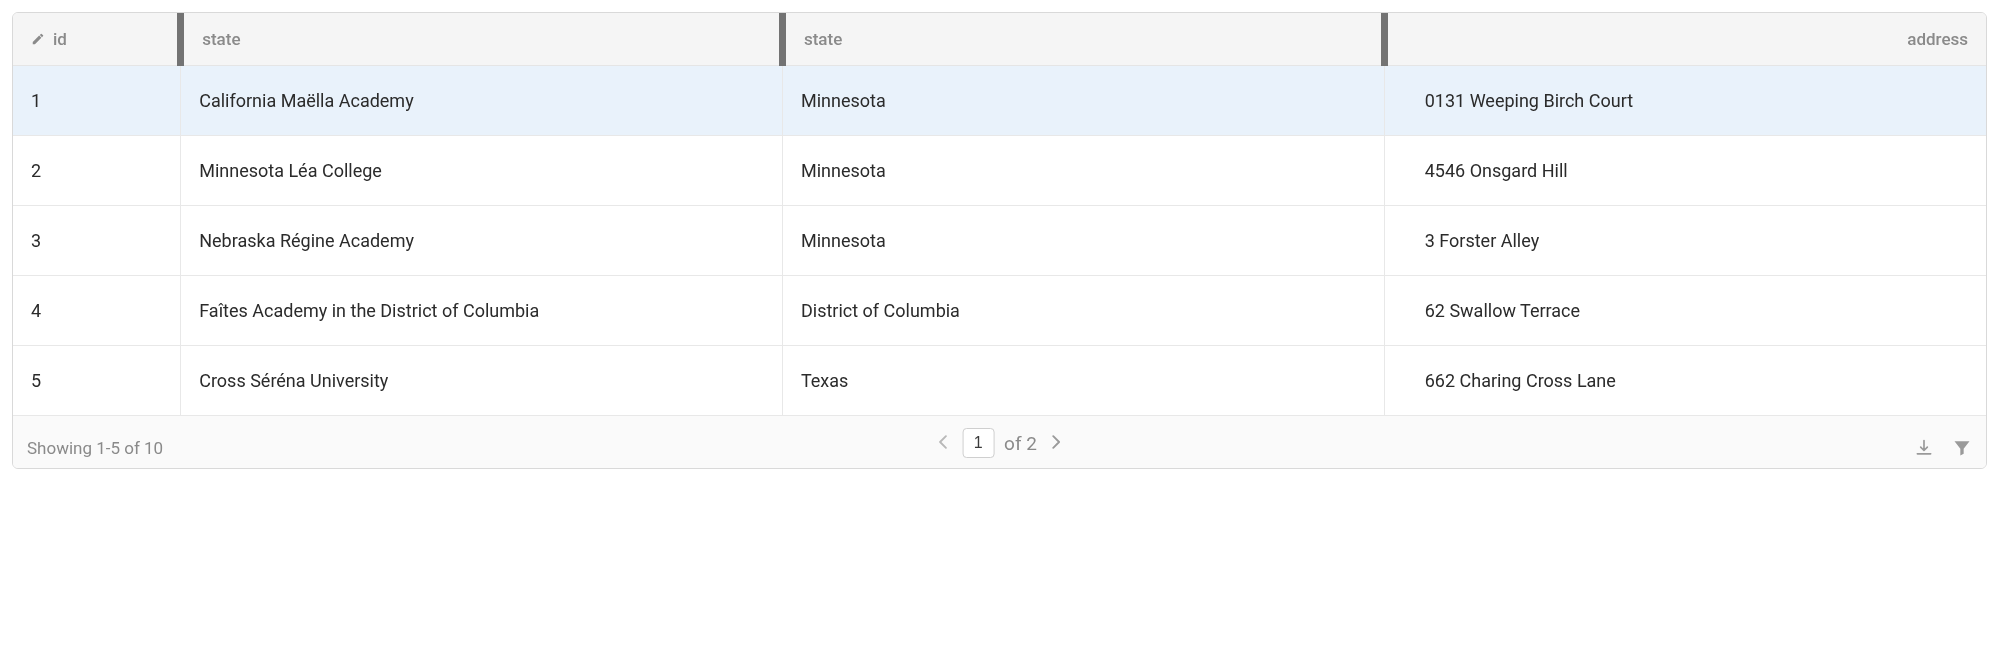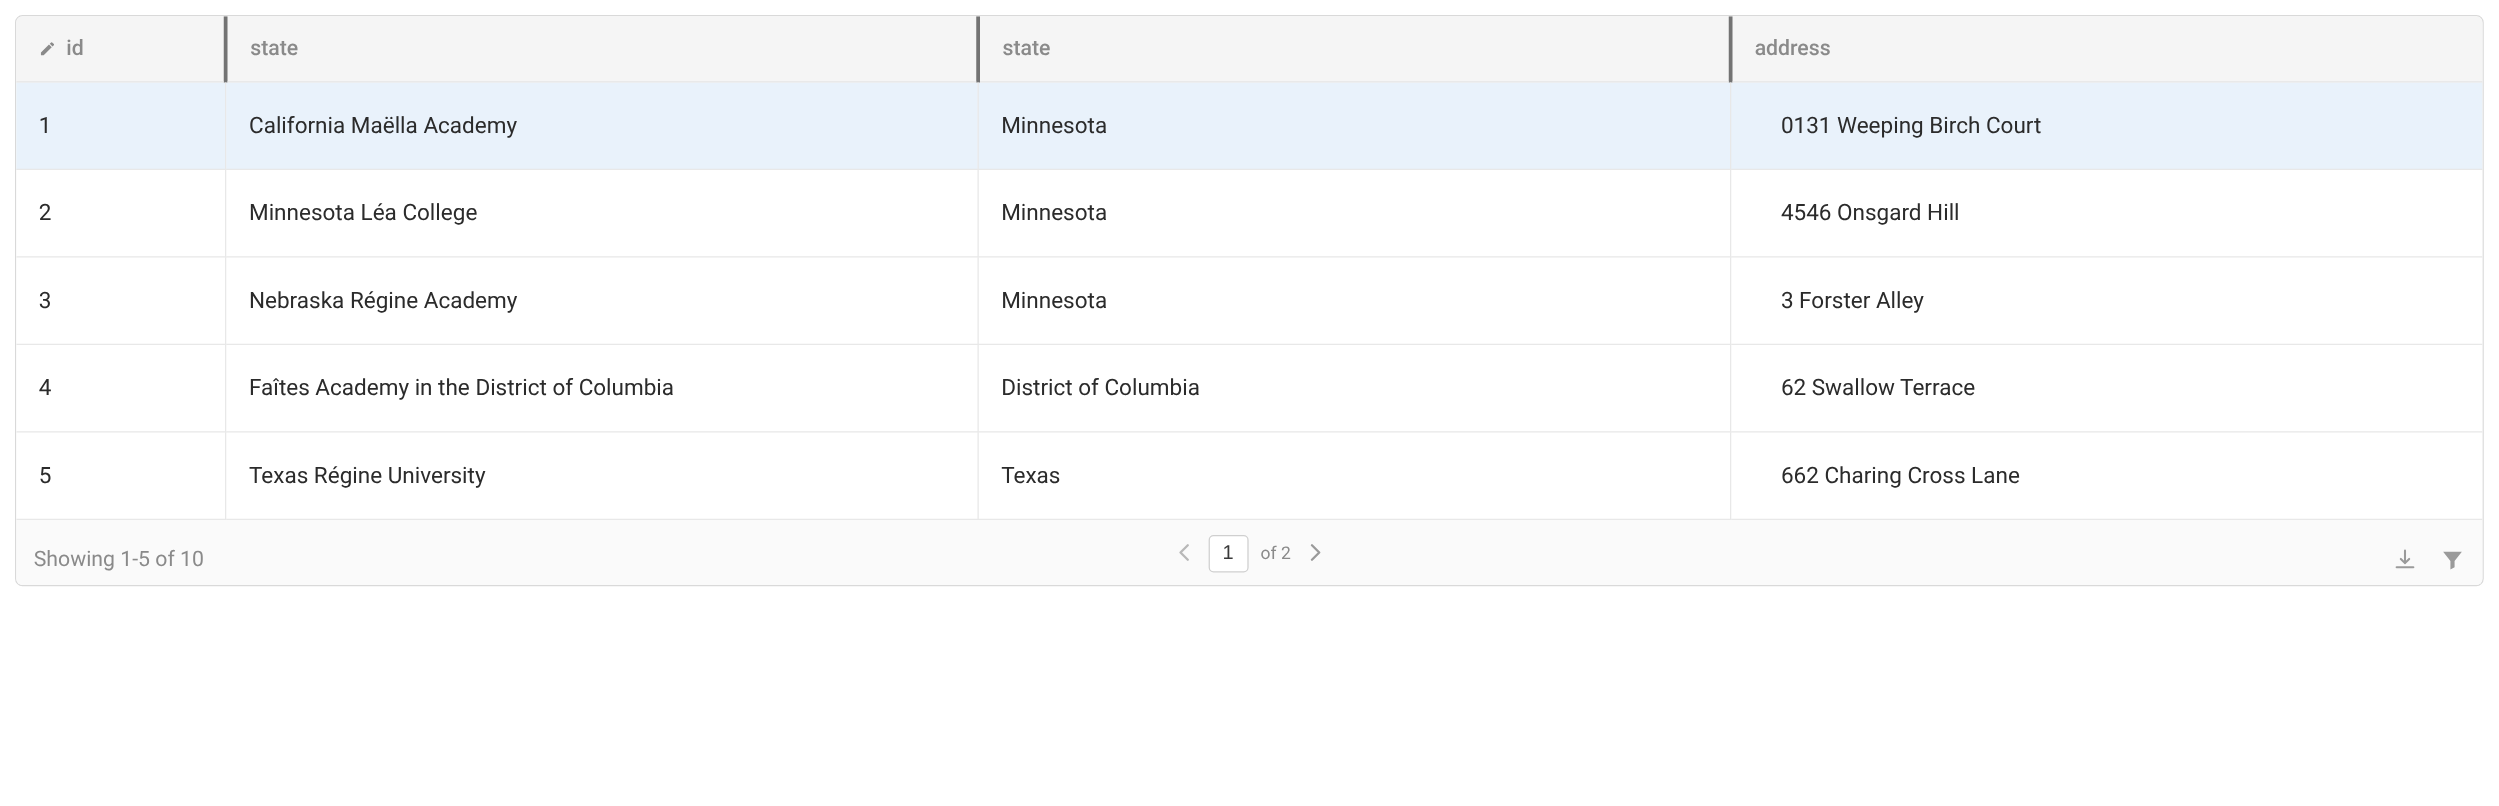"id" thead th { border-right: 3px solid #737373 -> 7px solid #737373 }
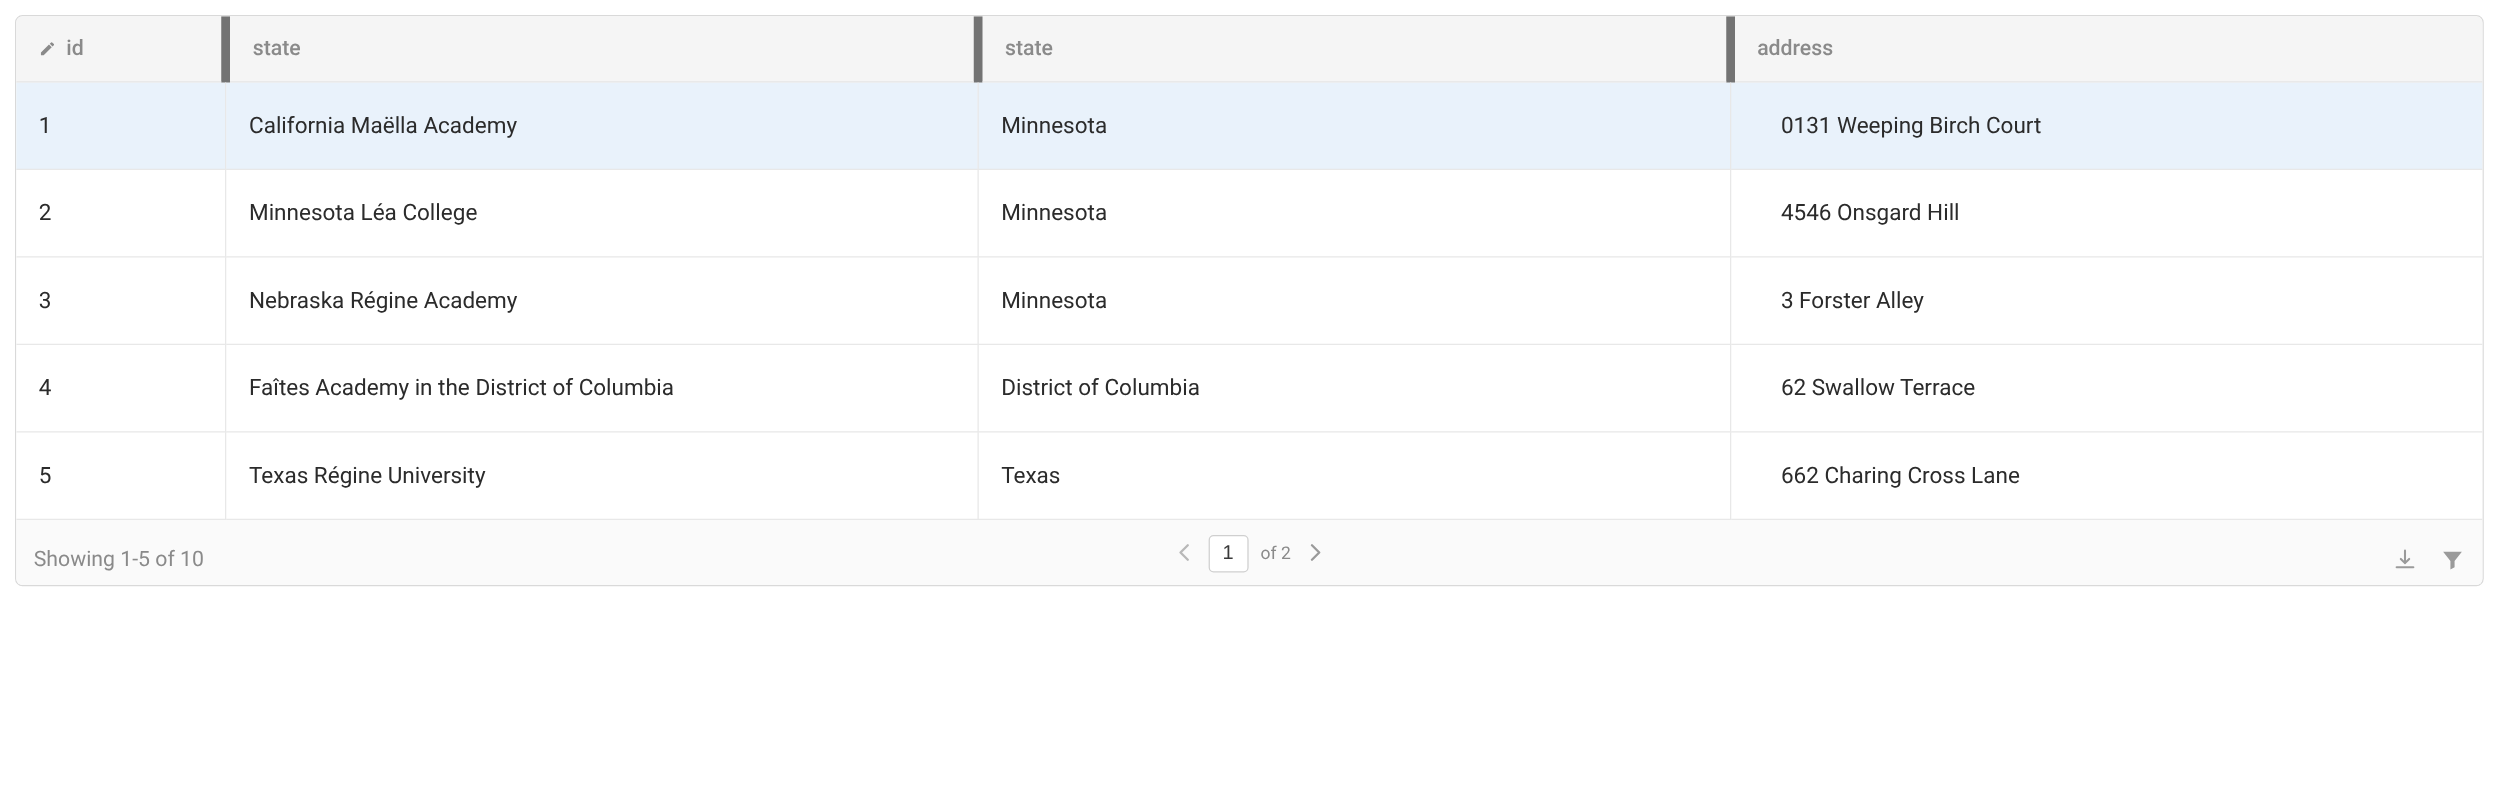"address" thead th:last-child { text-align: none -> right }
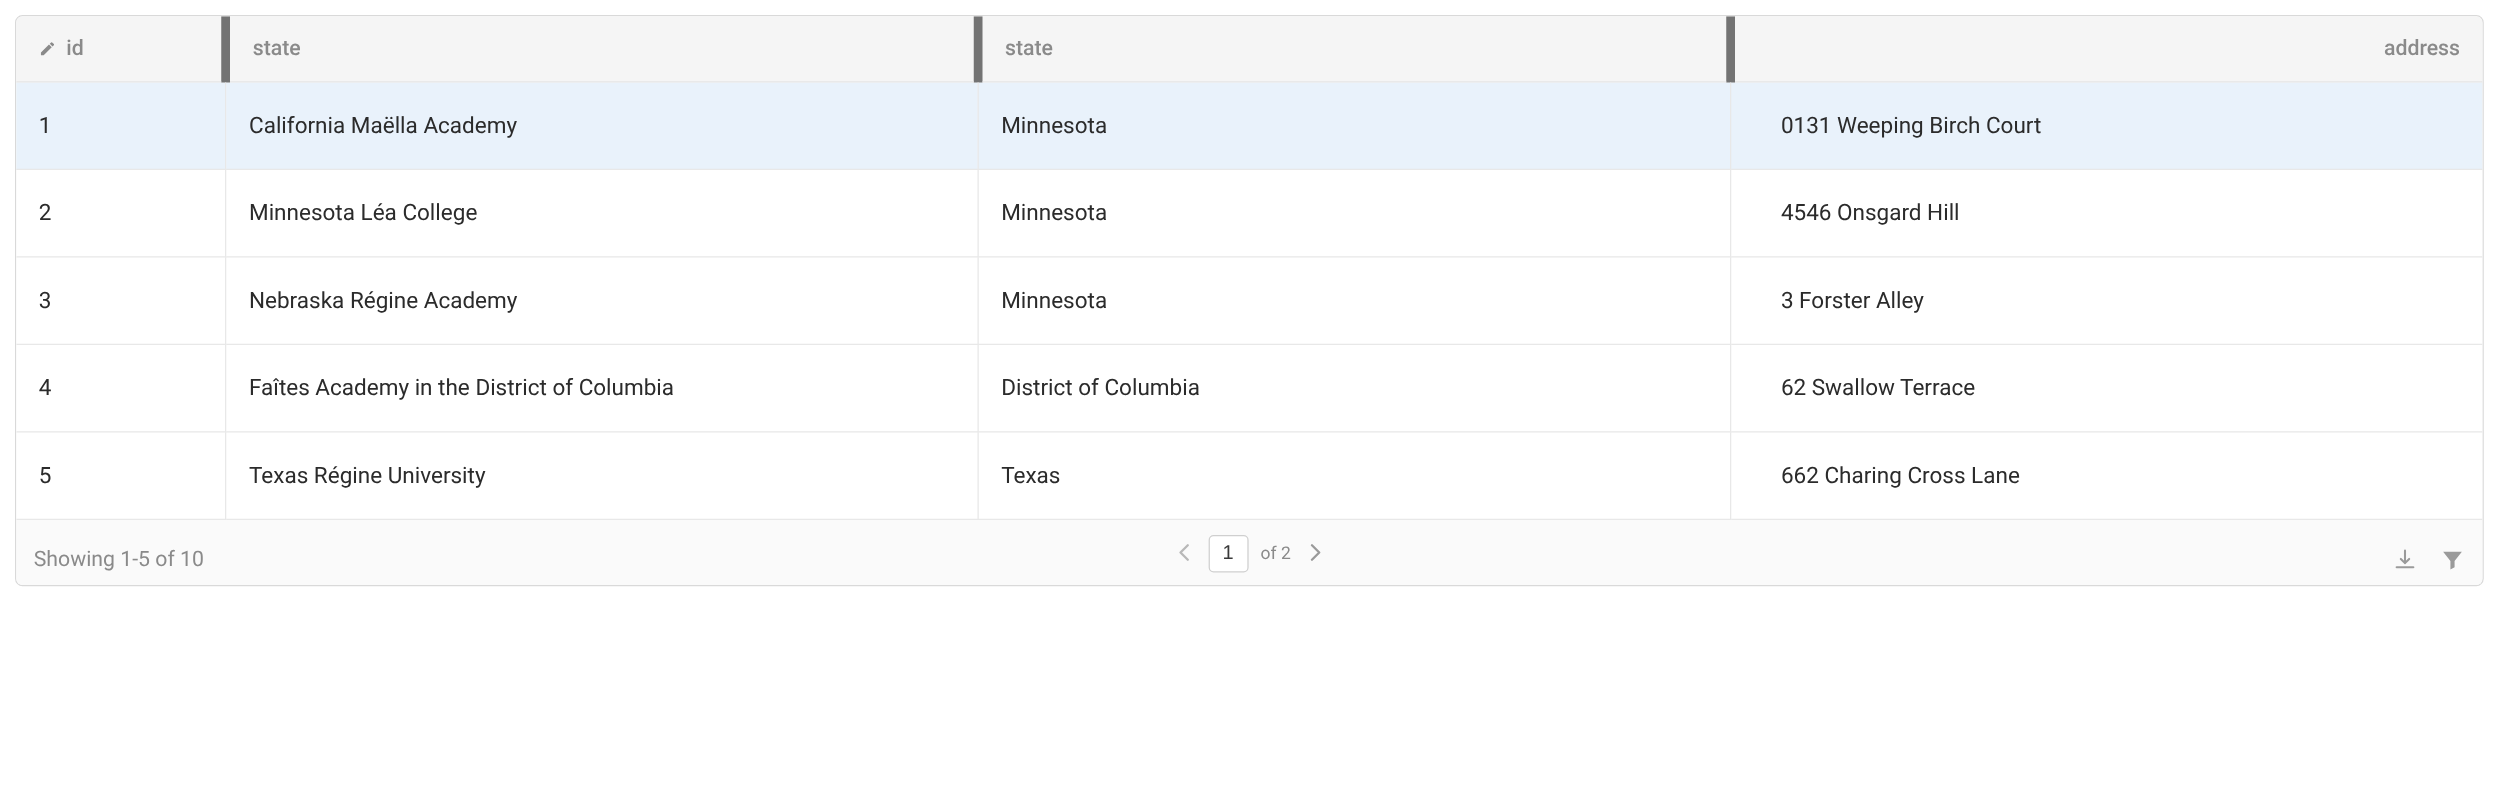"Texas Régine University" td { text: Texas Régine -> Cross Séréna }
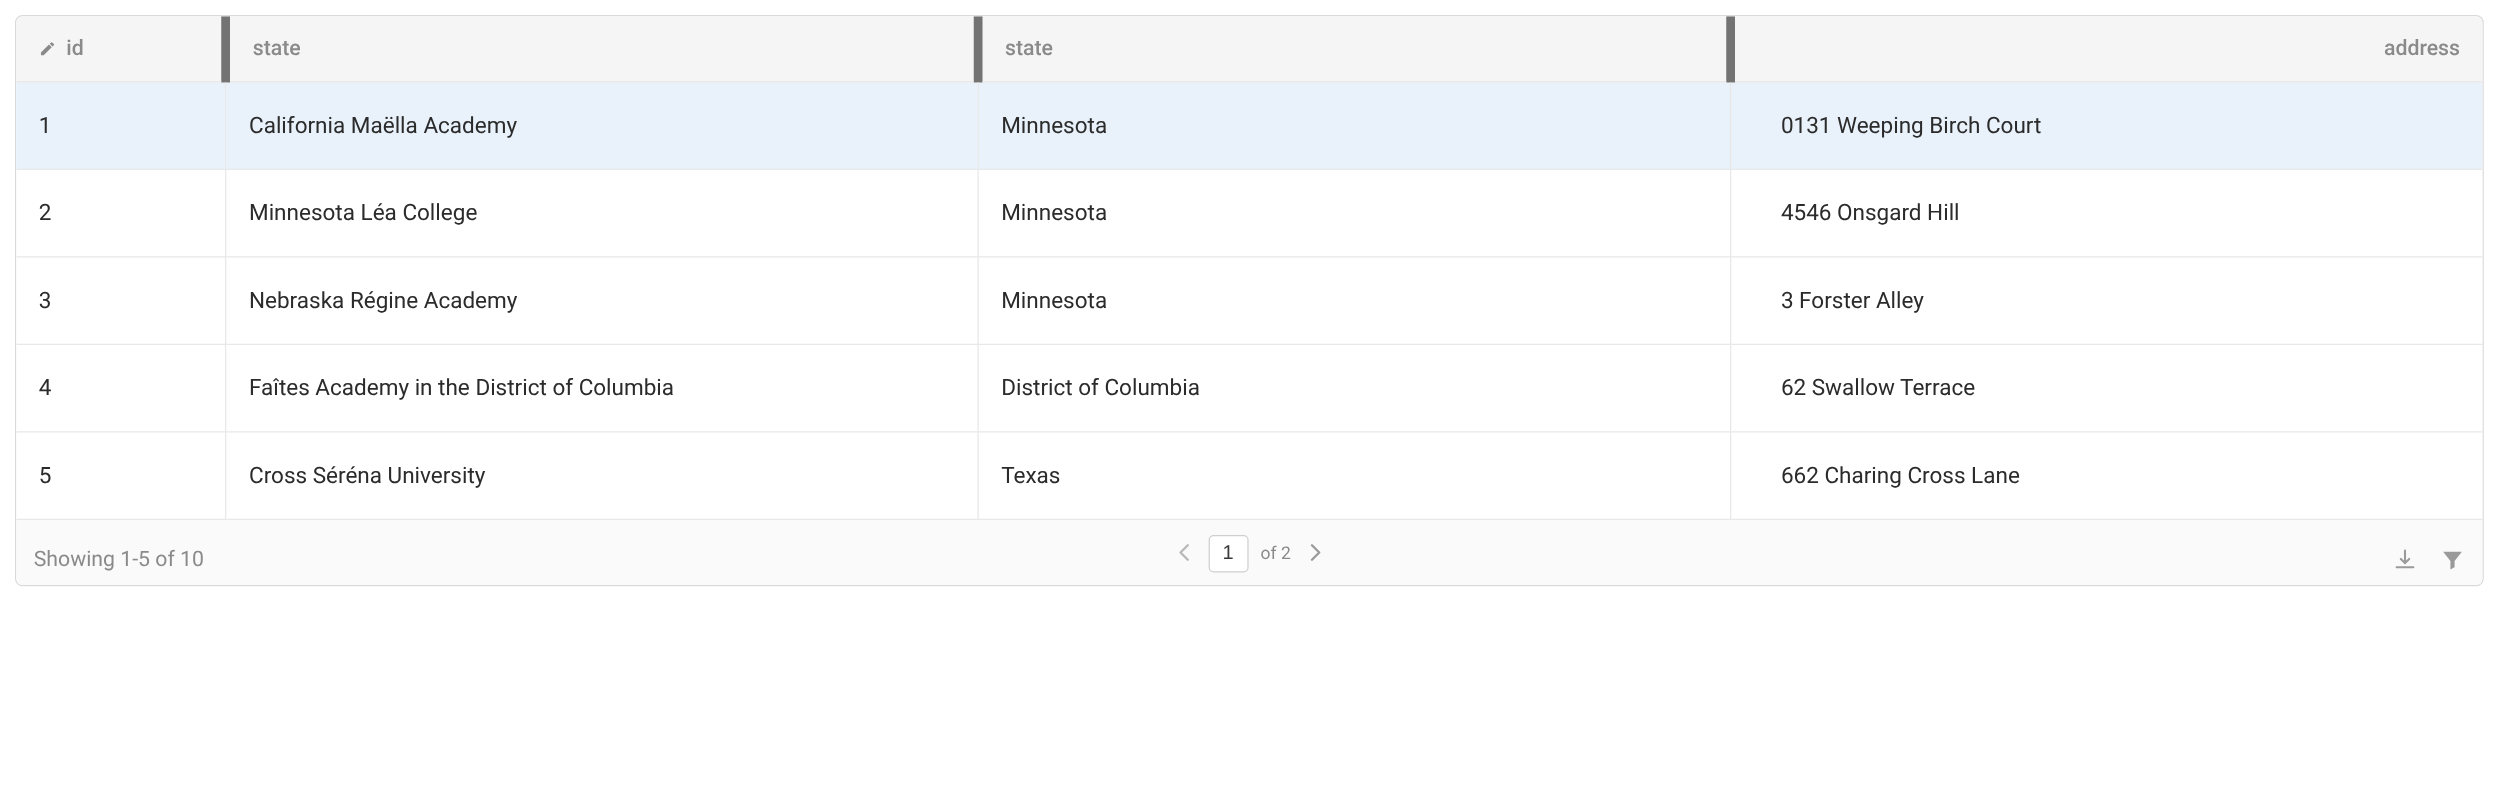"of 2" .page-of { font-size: 14px -> 19px }
